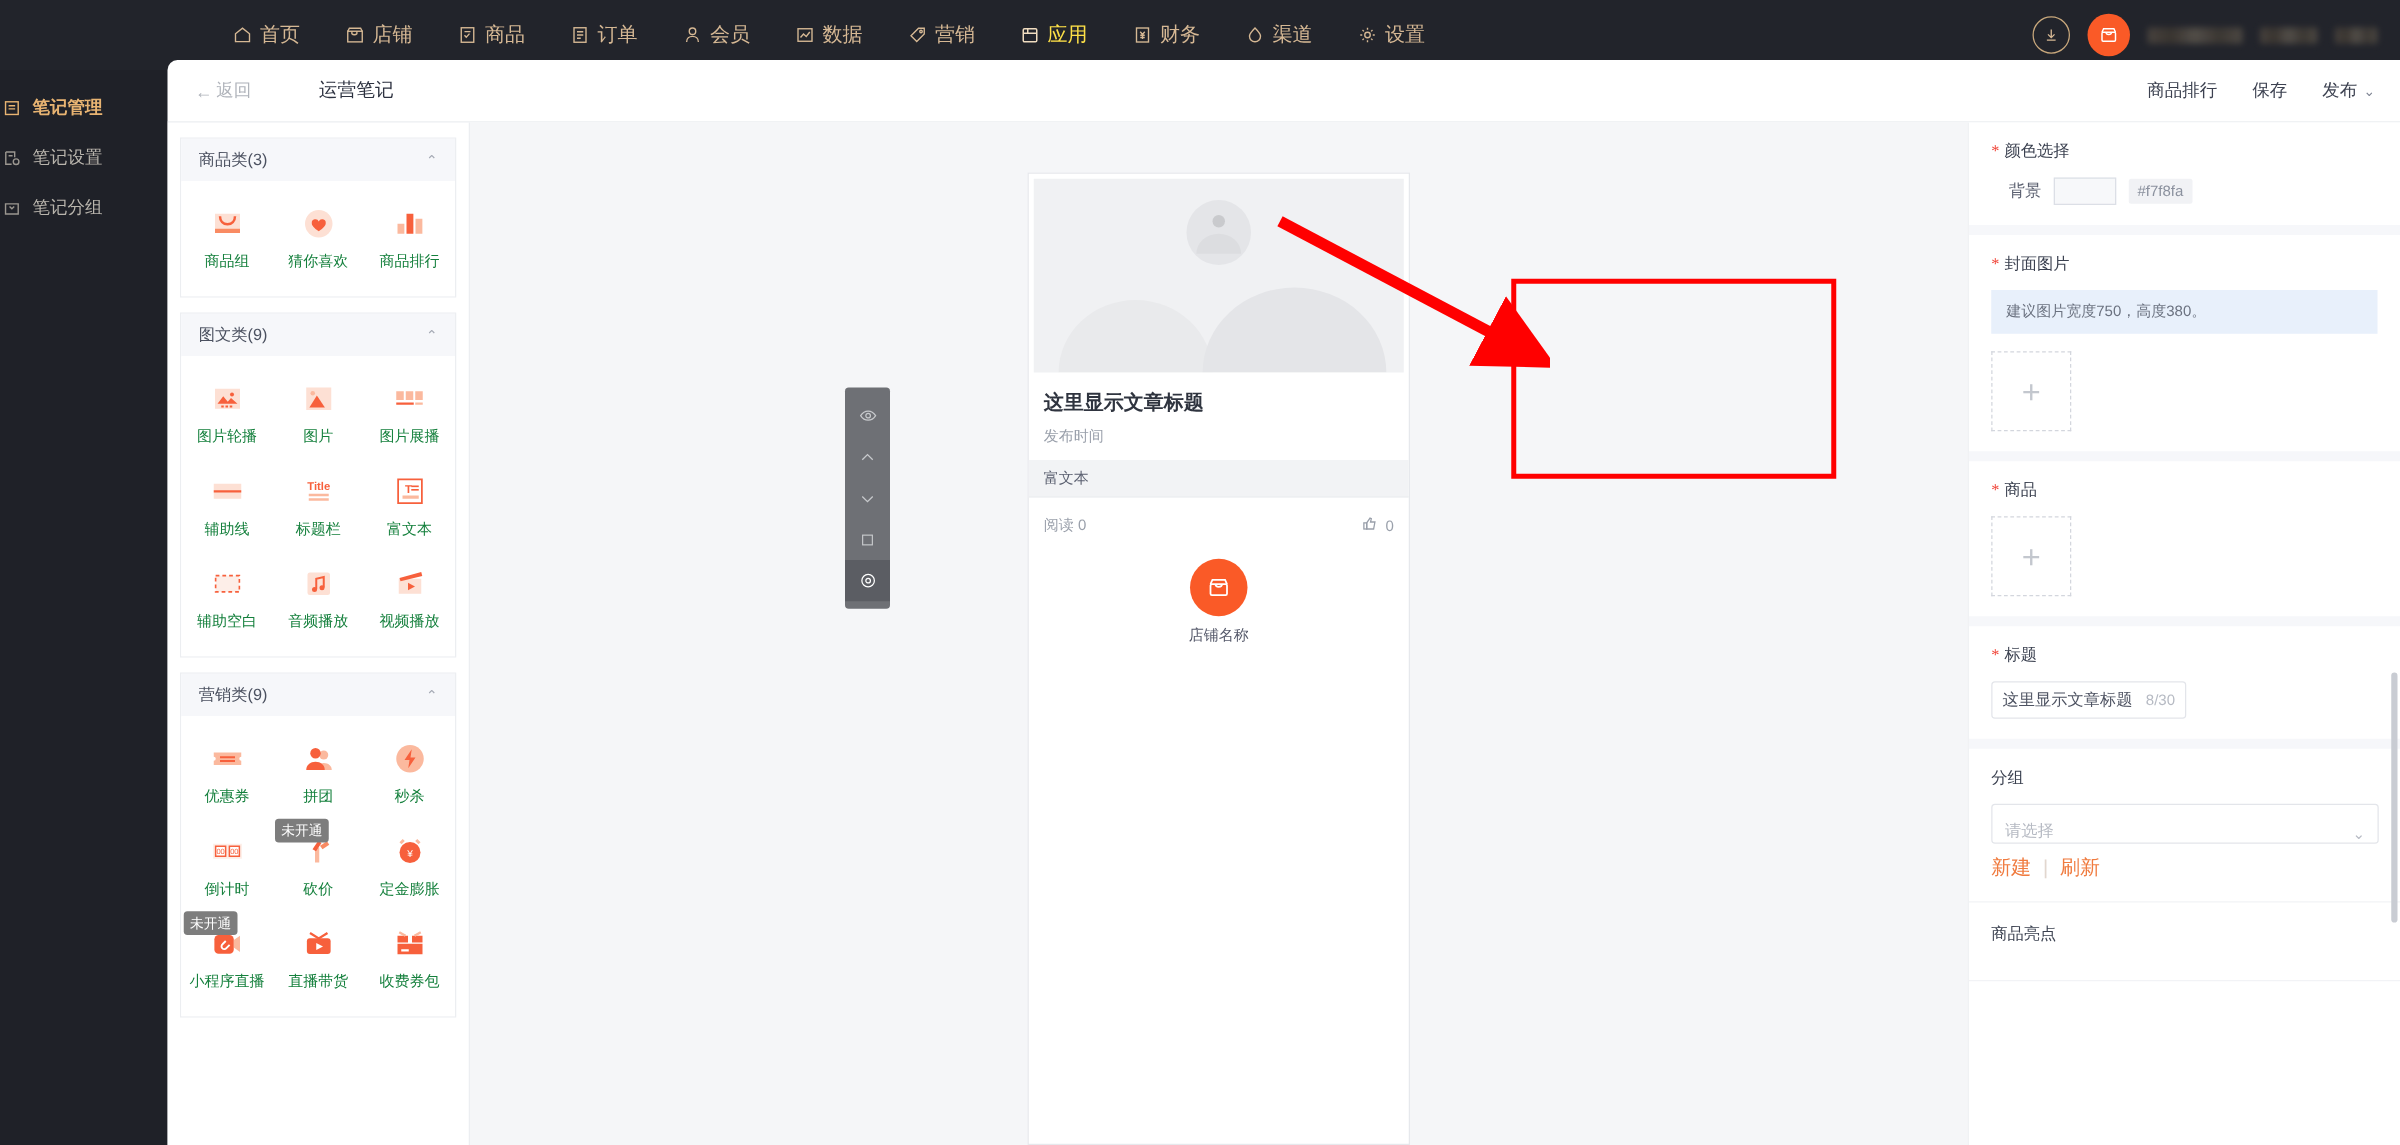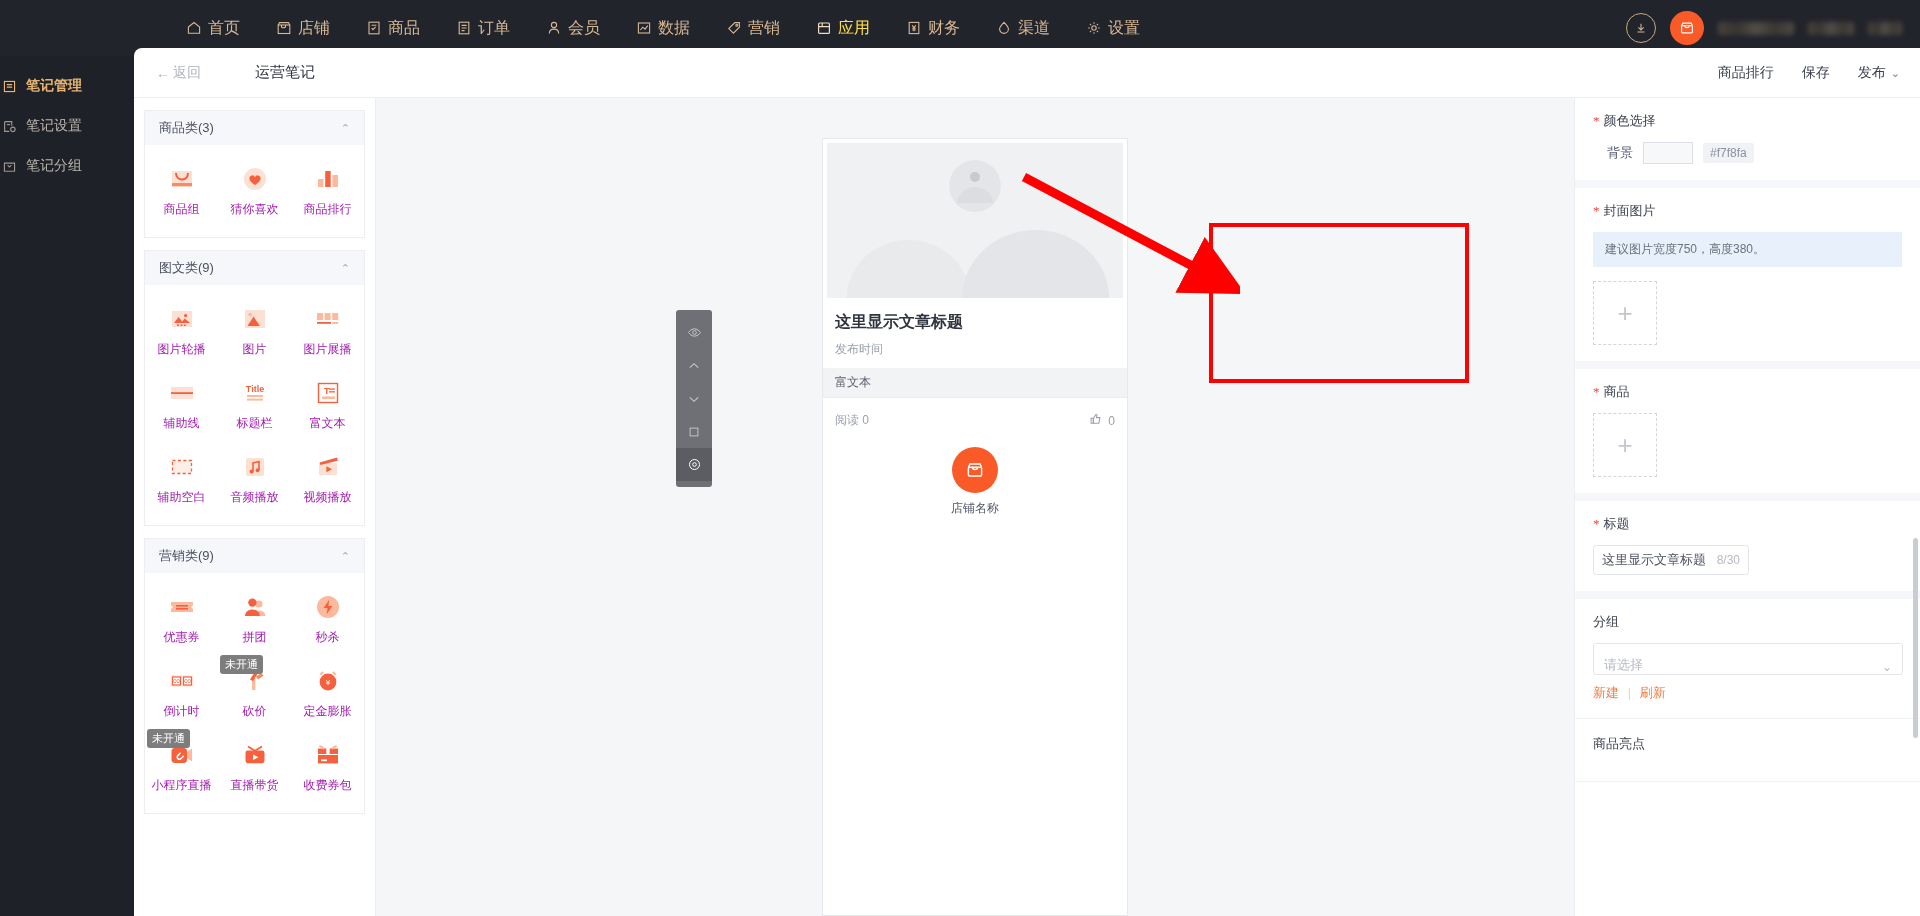"商品组" .comp-cell .lbl { color: #a21caf -> #15803d }
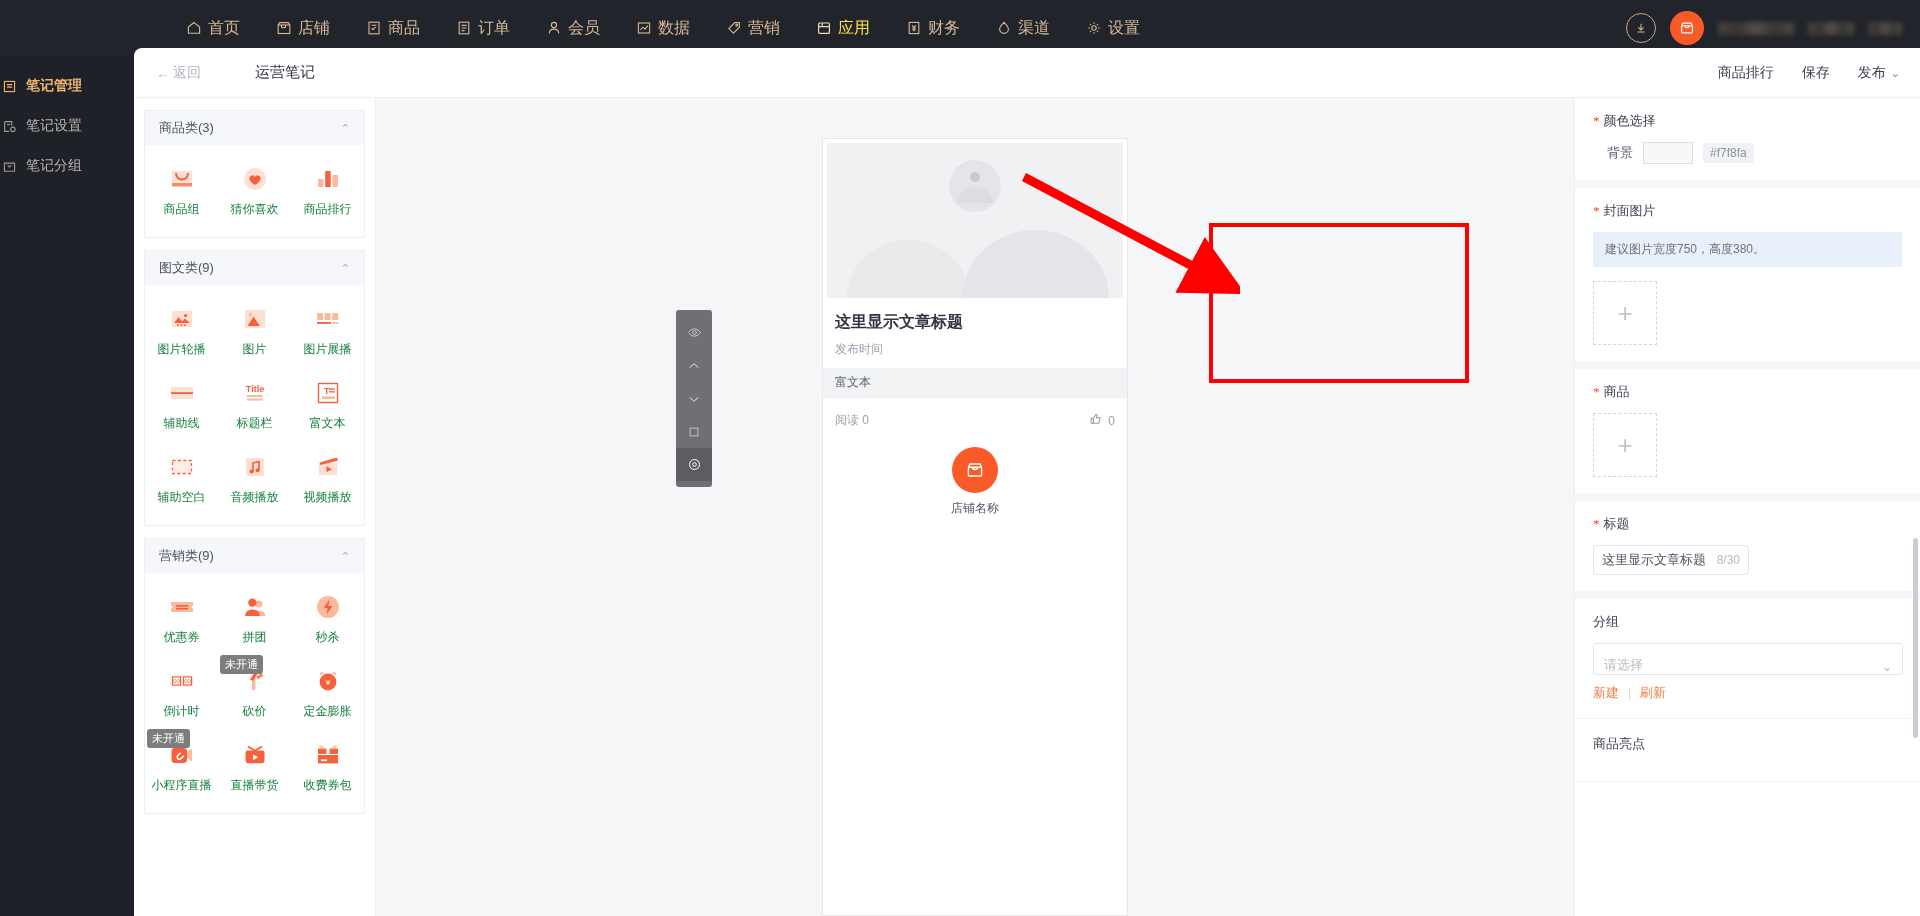"新建 | 刷新" .links { font-size: 13px -> 16px }
